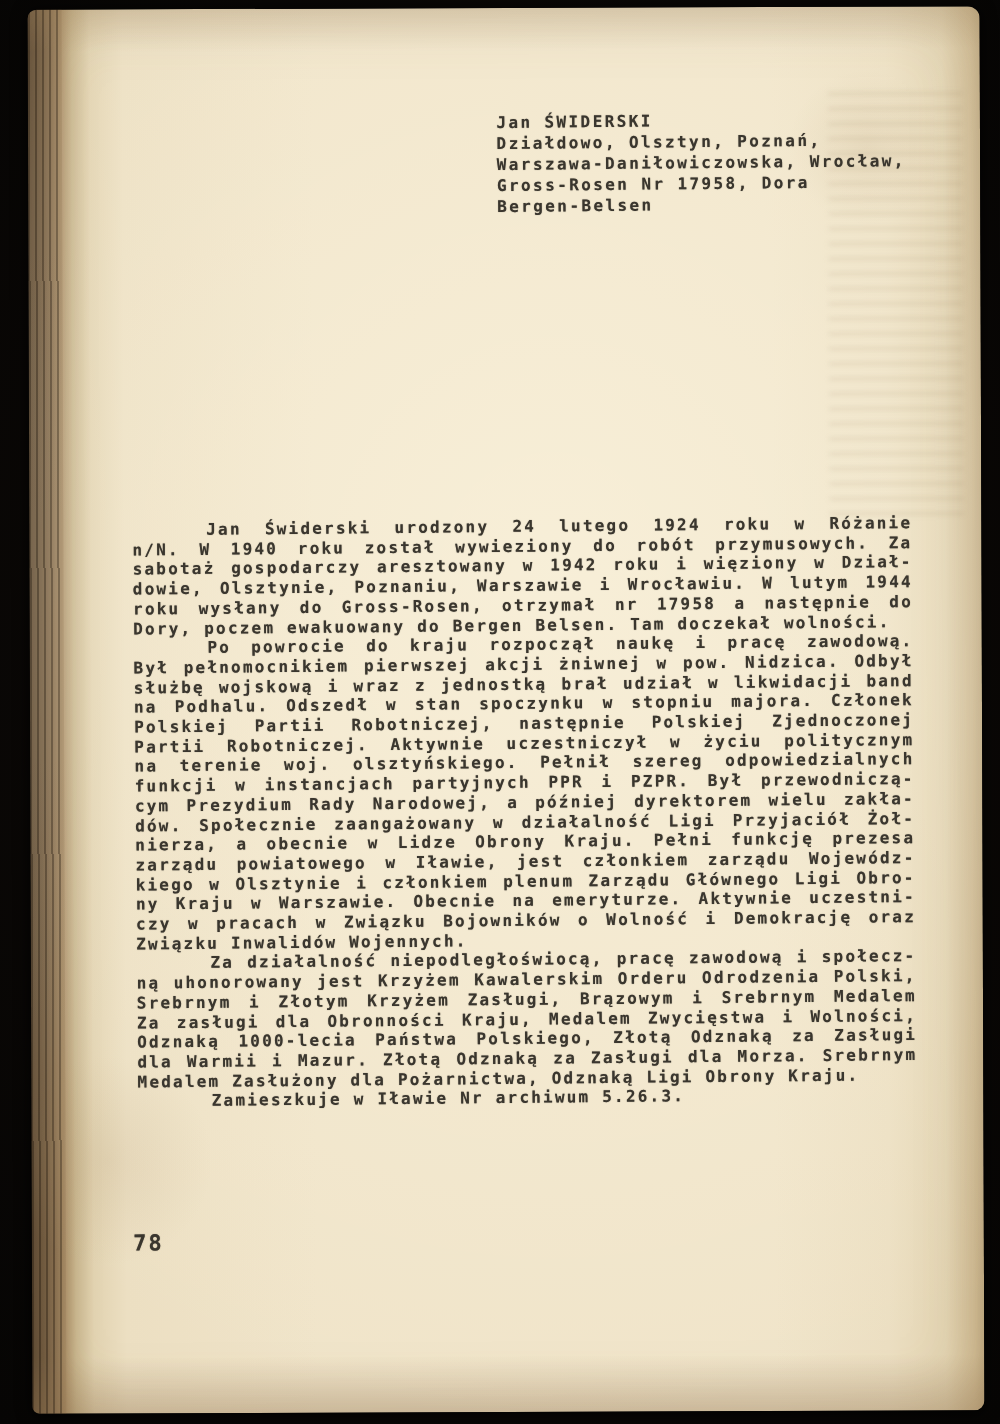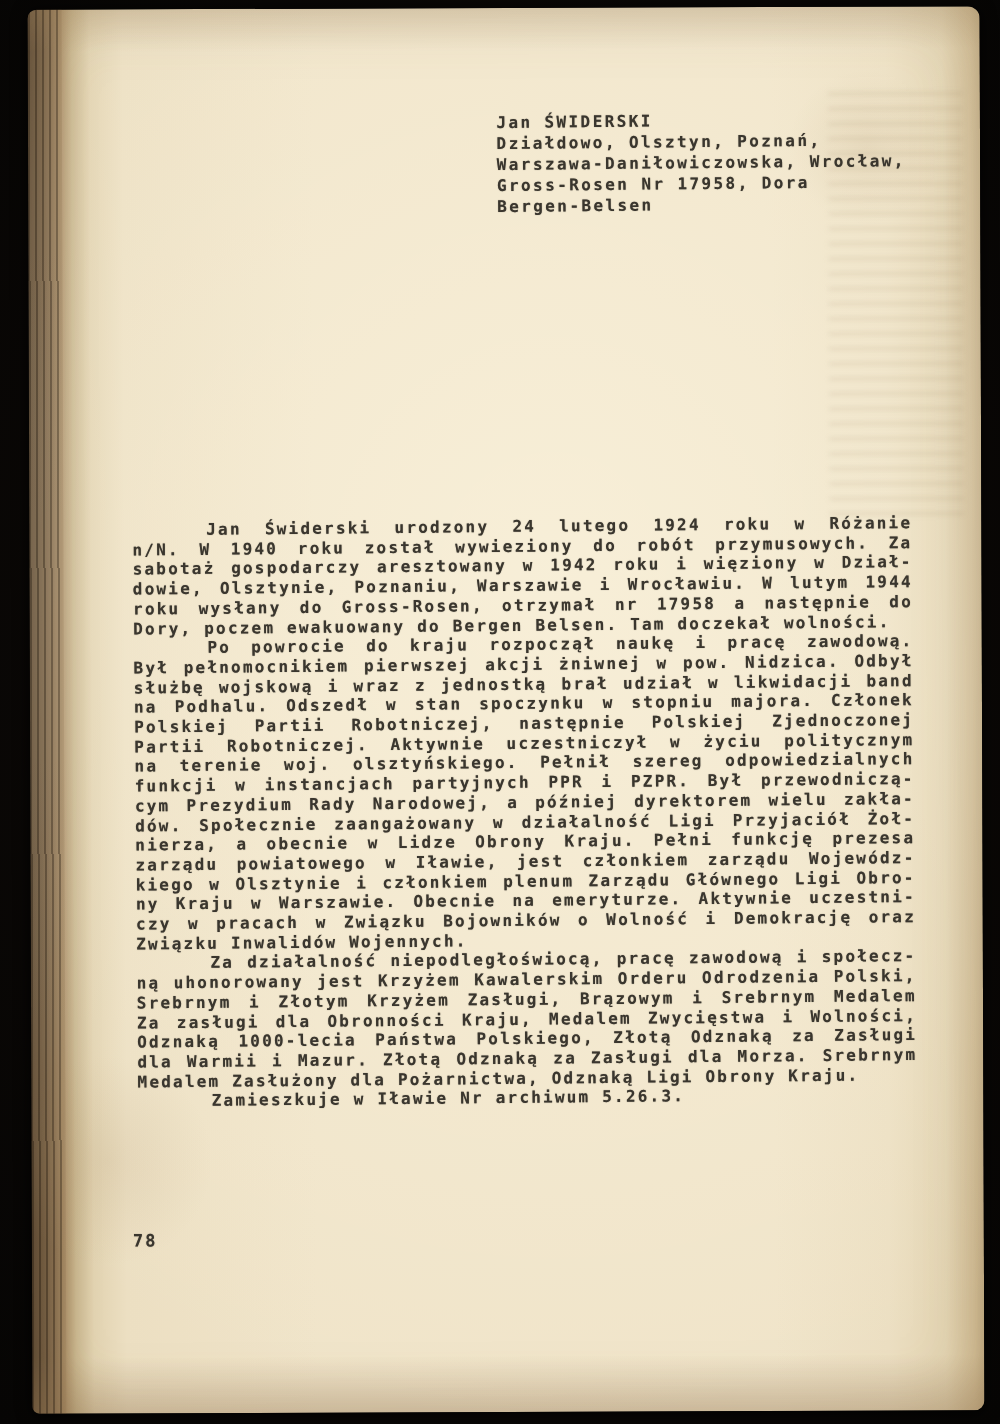"78" .page-number { font-size: 17px -> 22px }
